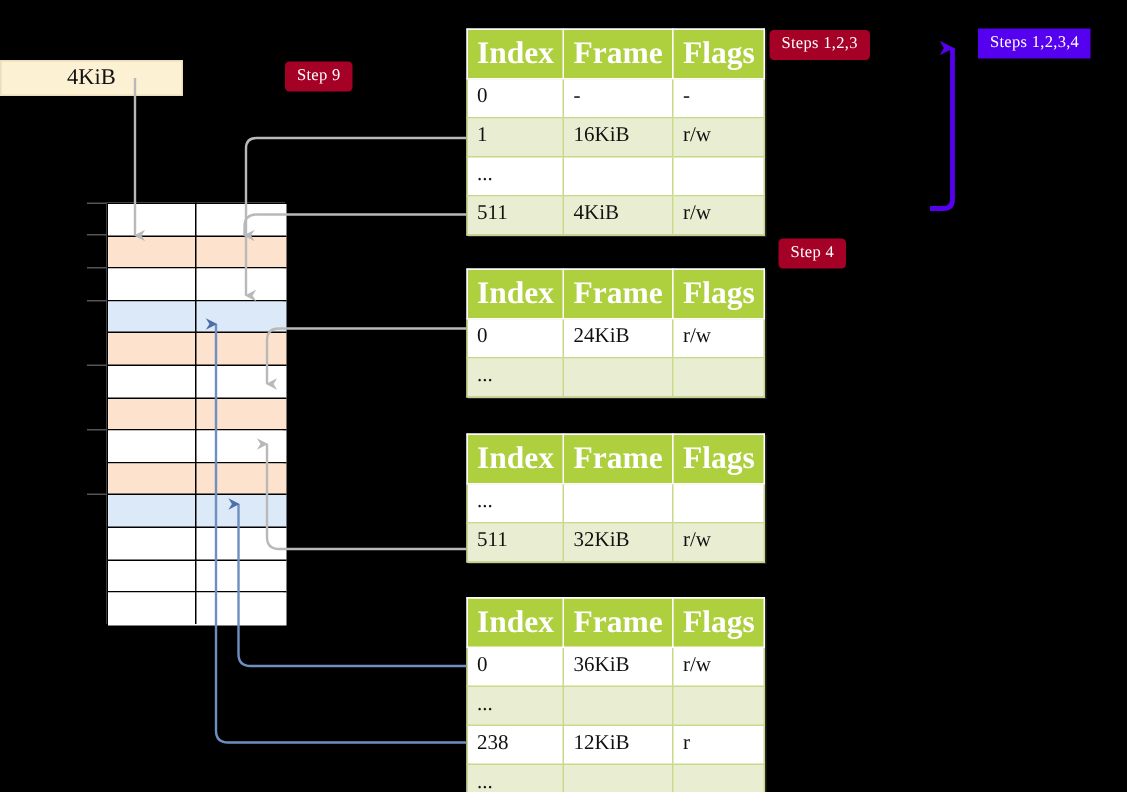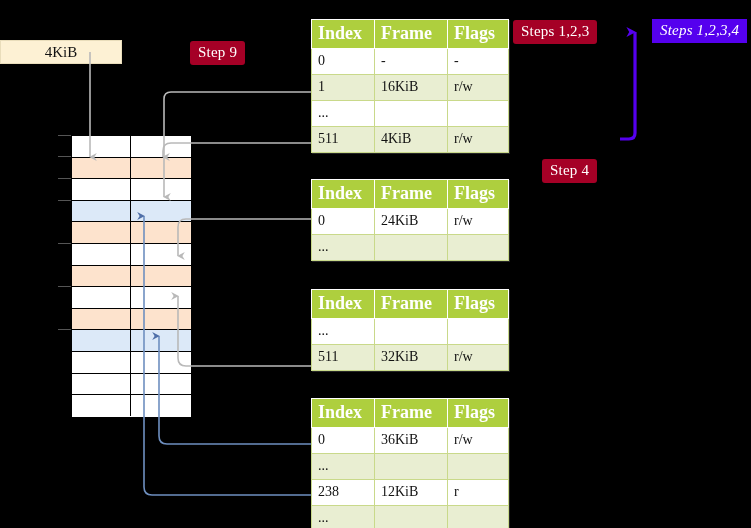"Index" .ptable th { font-size: 18px -> 21px }
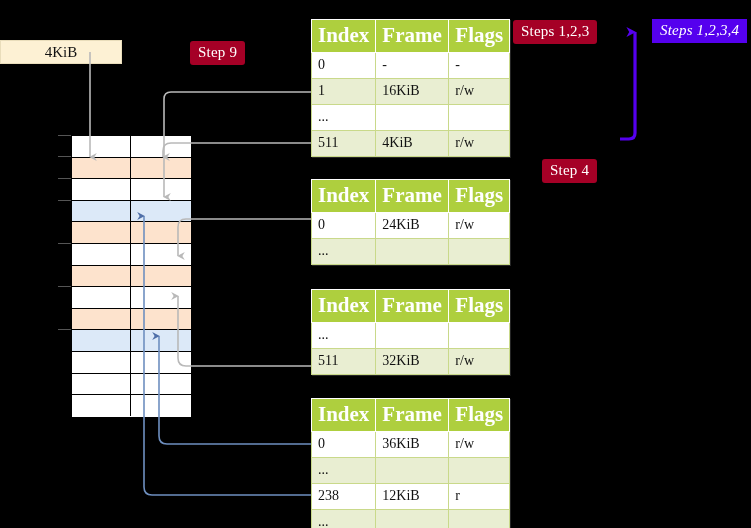"Steps 1,2,3" .badge { font-size: 15px -> 11px }
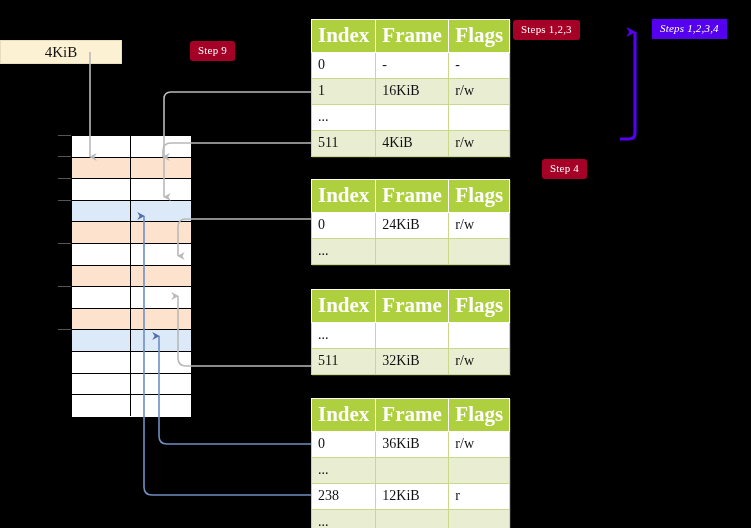"Steps 1,2,3,4" div.badge { font-style: italic -> none }
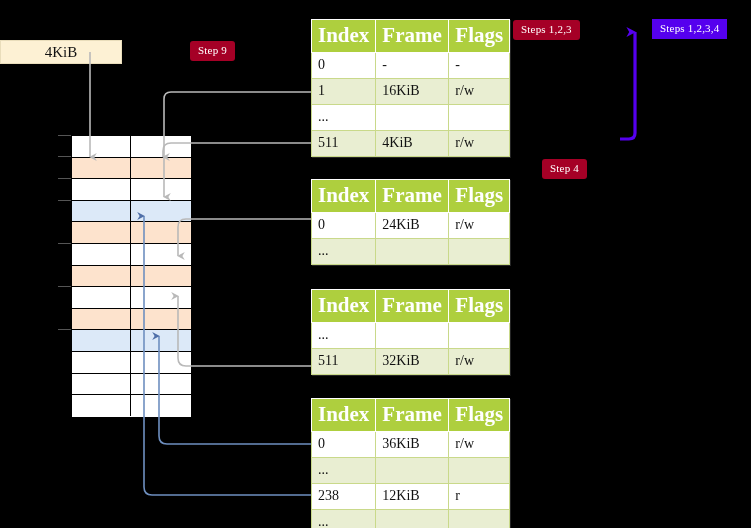"Step 4" div.badge { left: 542px -> 519px }
